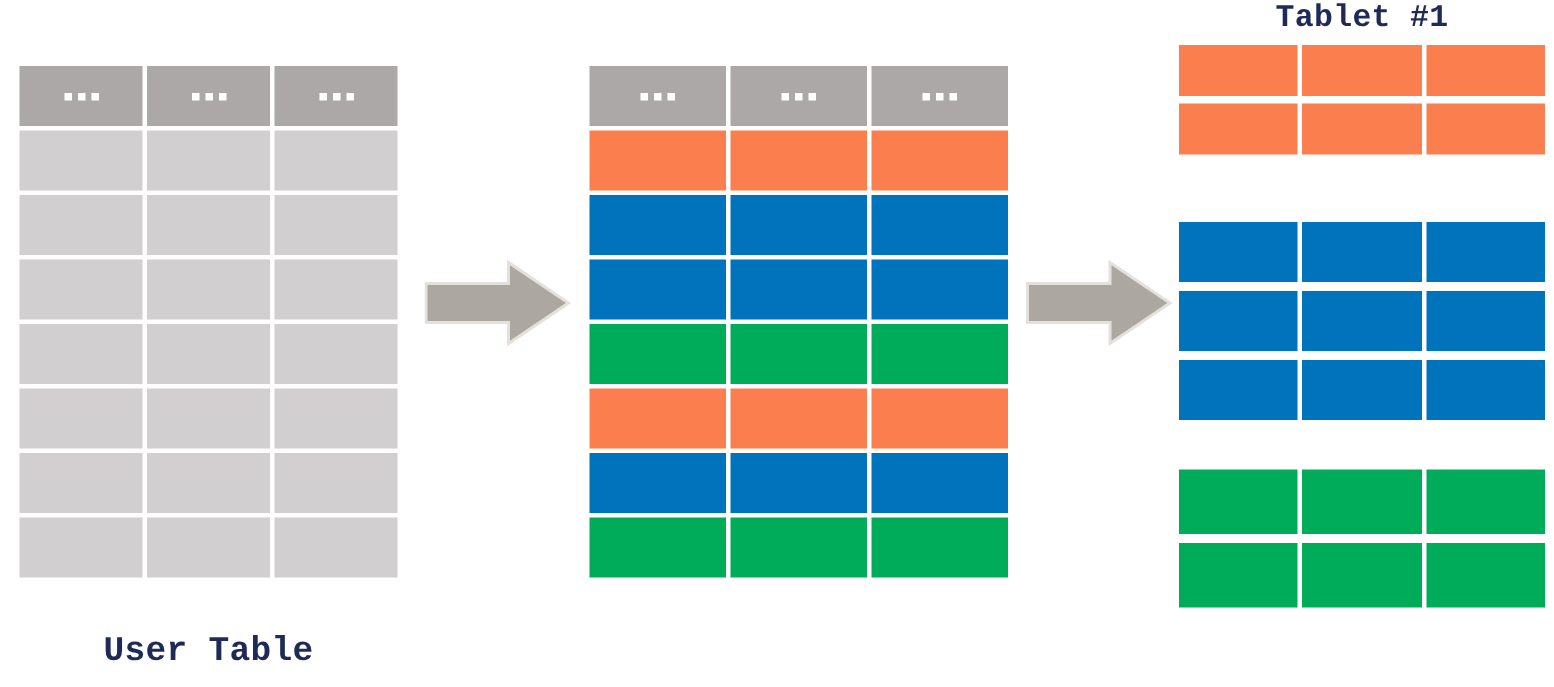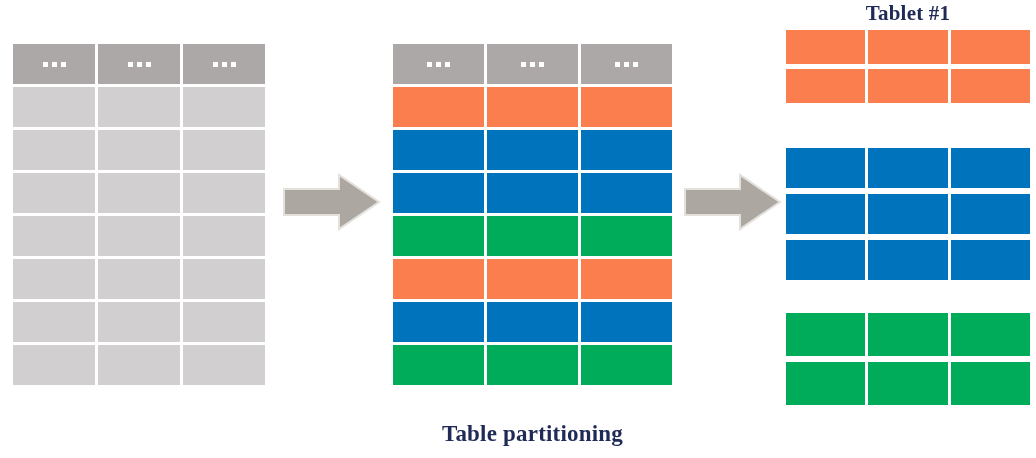"Tablet #1" .canvas { font-family: Liberation Serif, serif -> Liberation Mono, monospace }
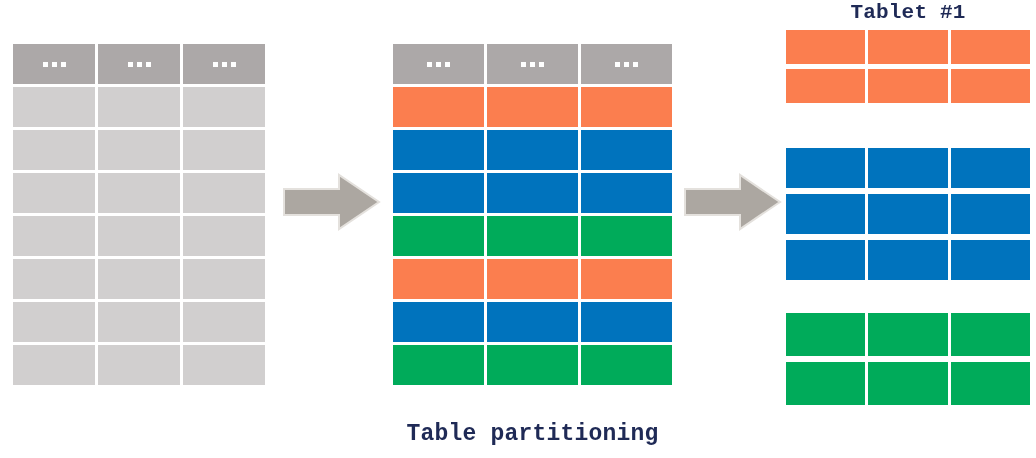"User Table" div.group-label { html: none -> <div>User Table</div> }
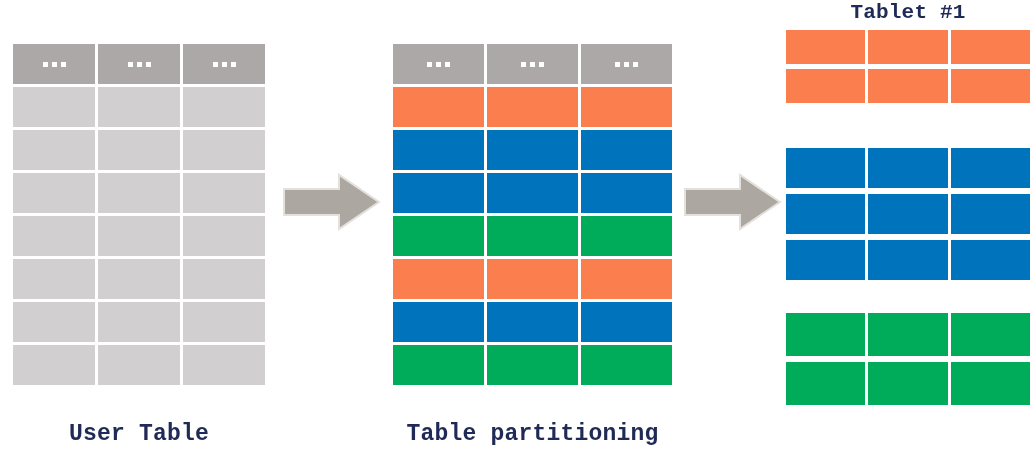"Table partitioning" div.group-label { html: <div>Table partitioning</div> -> none }
